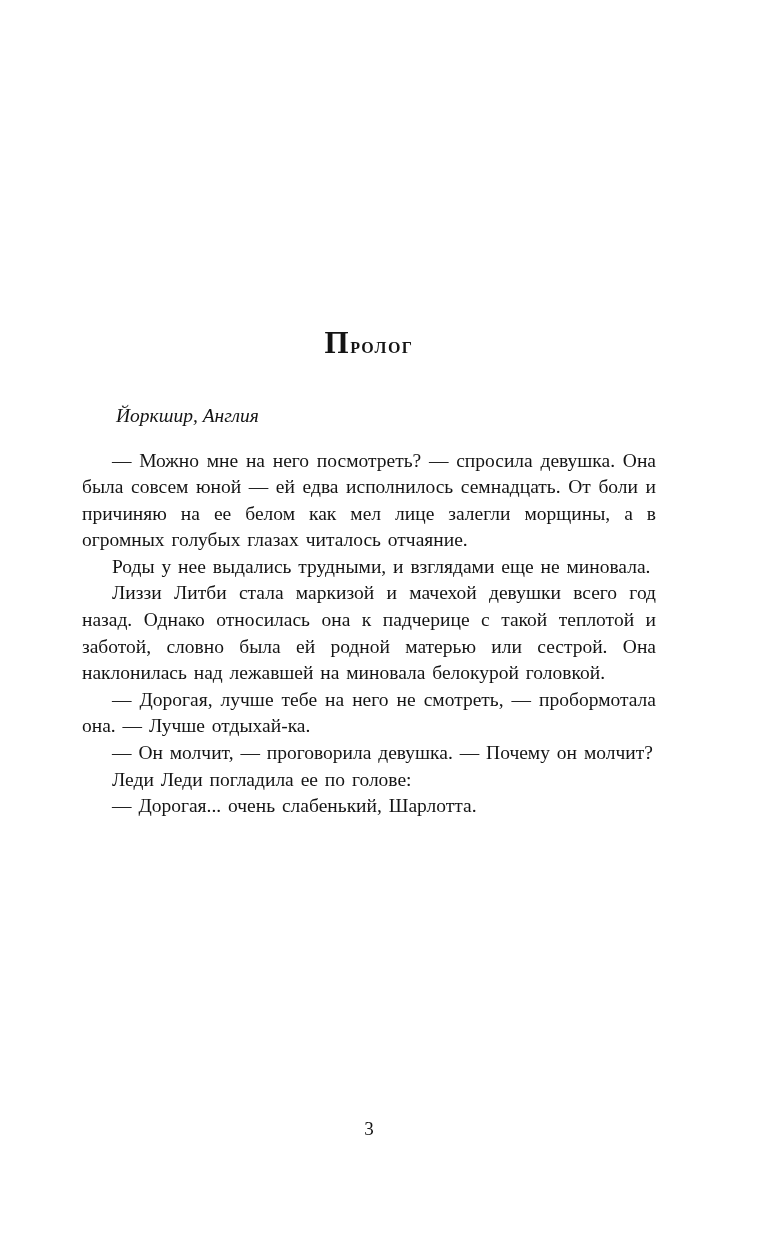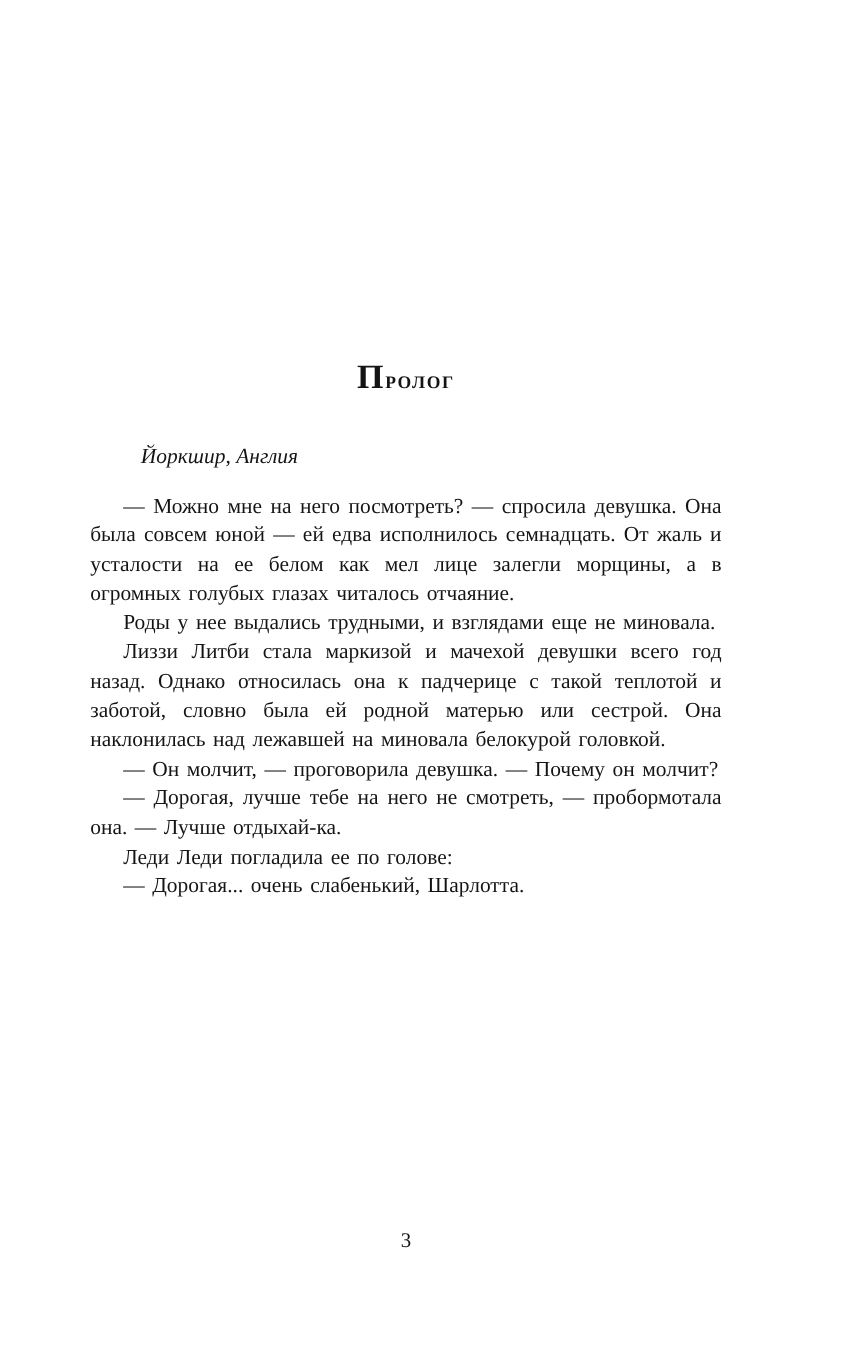"Йоркшир, Англия" .epigraph p { margin: 16px -> 4px }
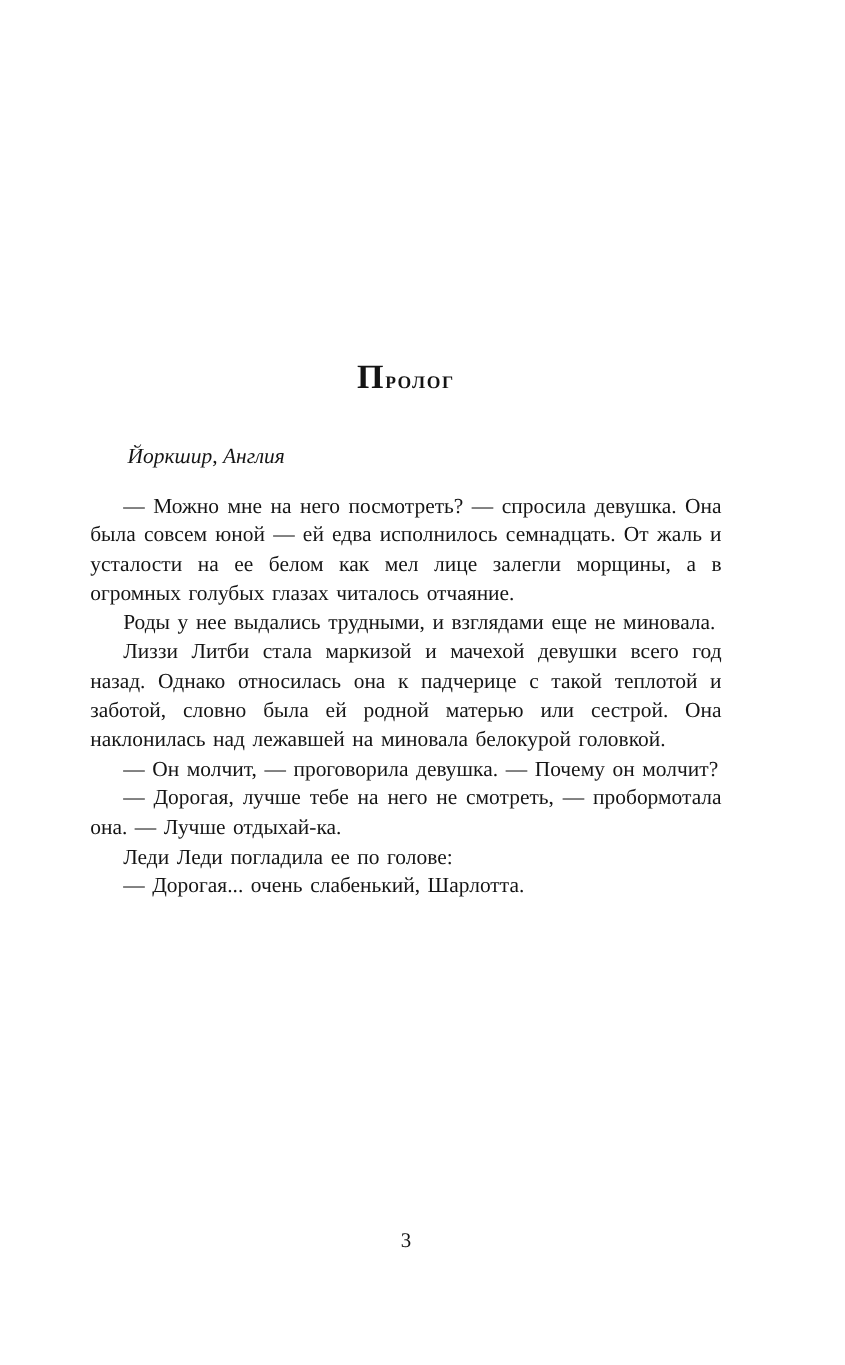"— Можно мне на него" p { text: жаль и усталости -> боли и причиняю }
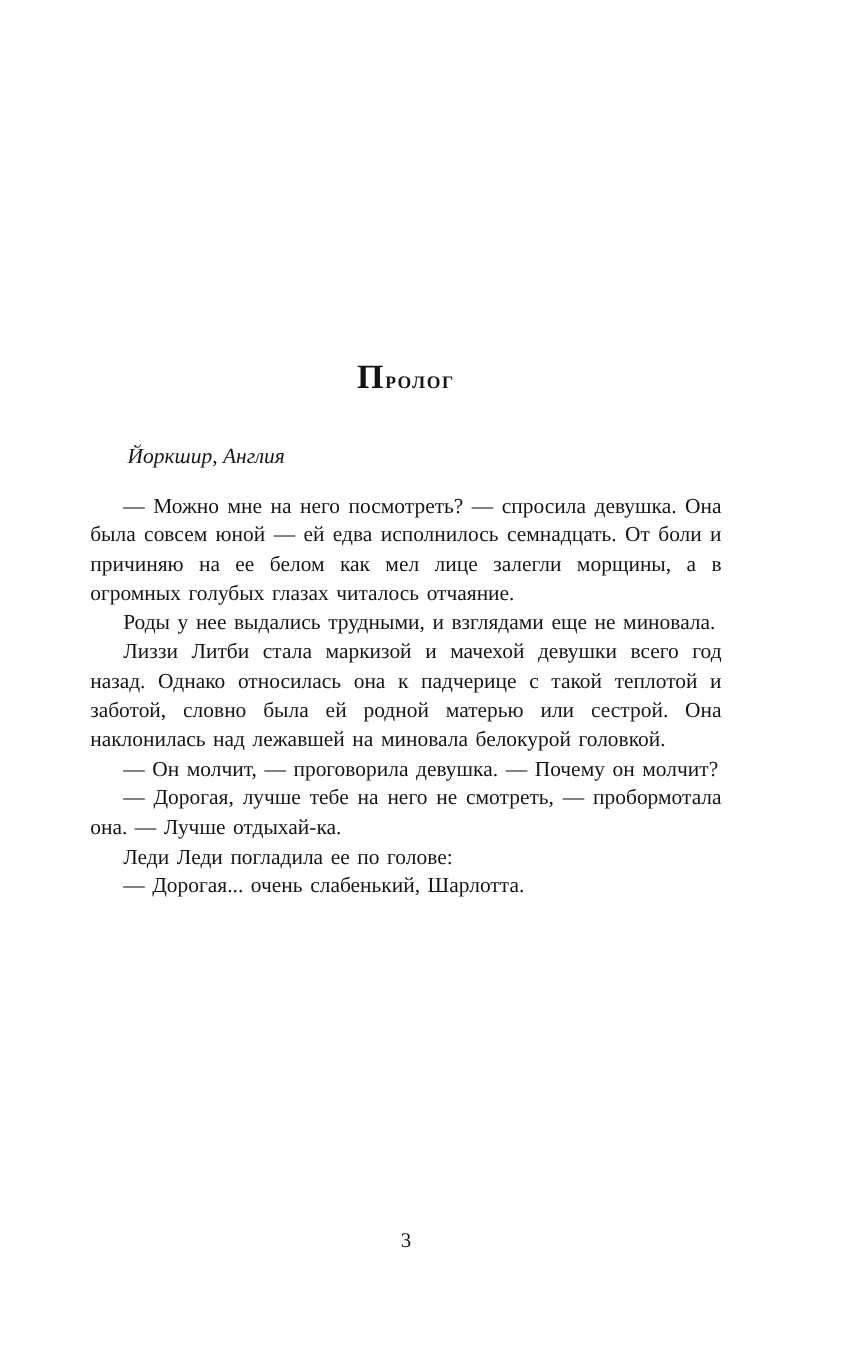"— Он молчит, — проговорила" p { order: before "— Дорогая, лучше тебе на" -> after "— Дорогая, лучше тебе на" }
